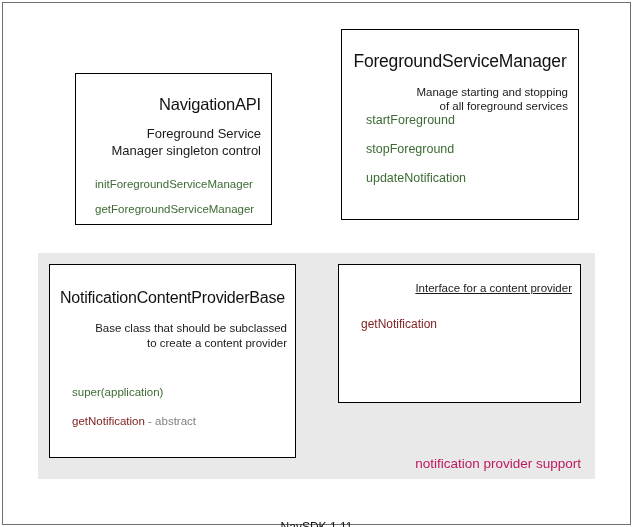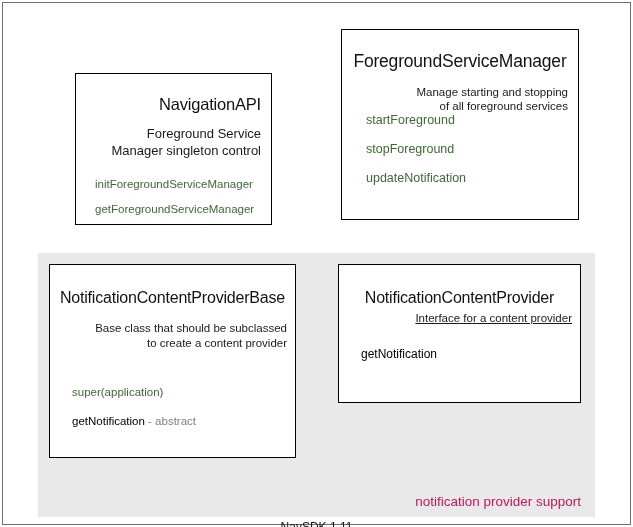"NotificationContentProviderBase" #panel-notification-provider-support { height: 264px -> 226px }
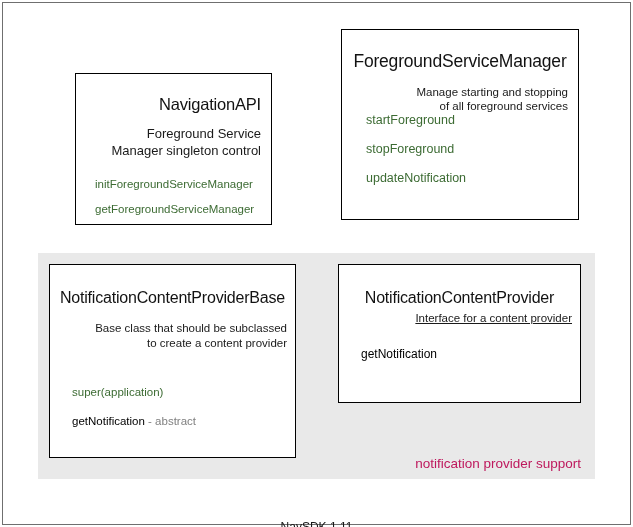"NotificationContentProvider" div.class-title { html: <div>NotificationContentProvider</div> -> none }
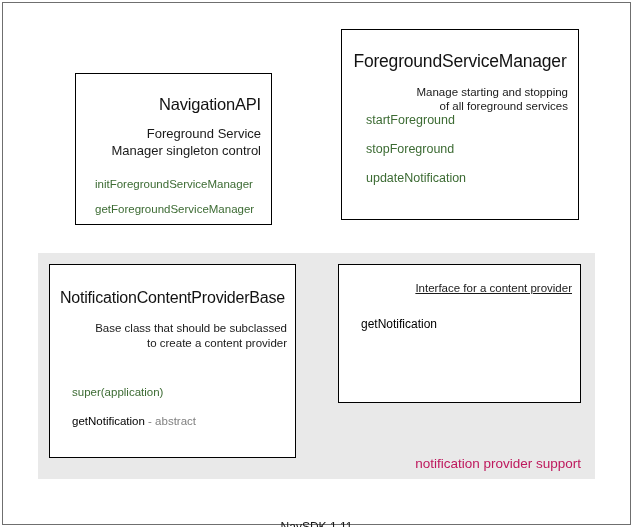"getNotification" .c-blue { color: #000000 -> #7f1d1d }
